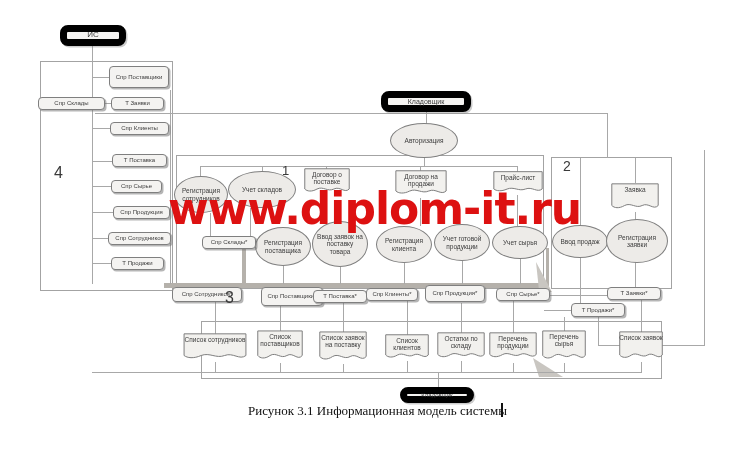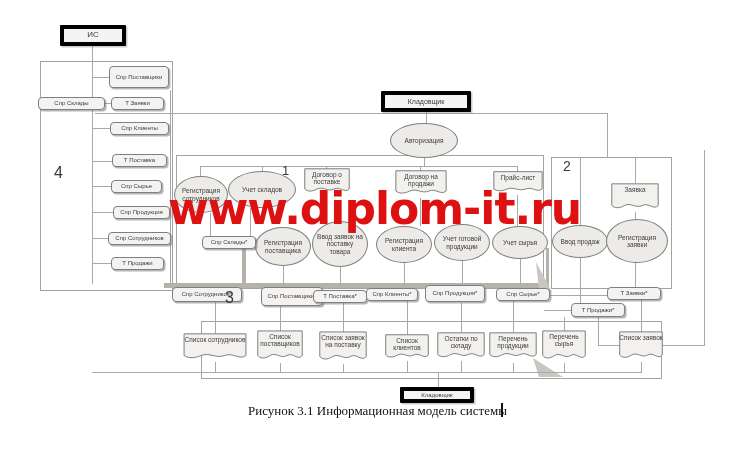"ИС" .term { border: 4px solid #000000 -> 7px solid #000000; border-radius: 1px -> 8px }
